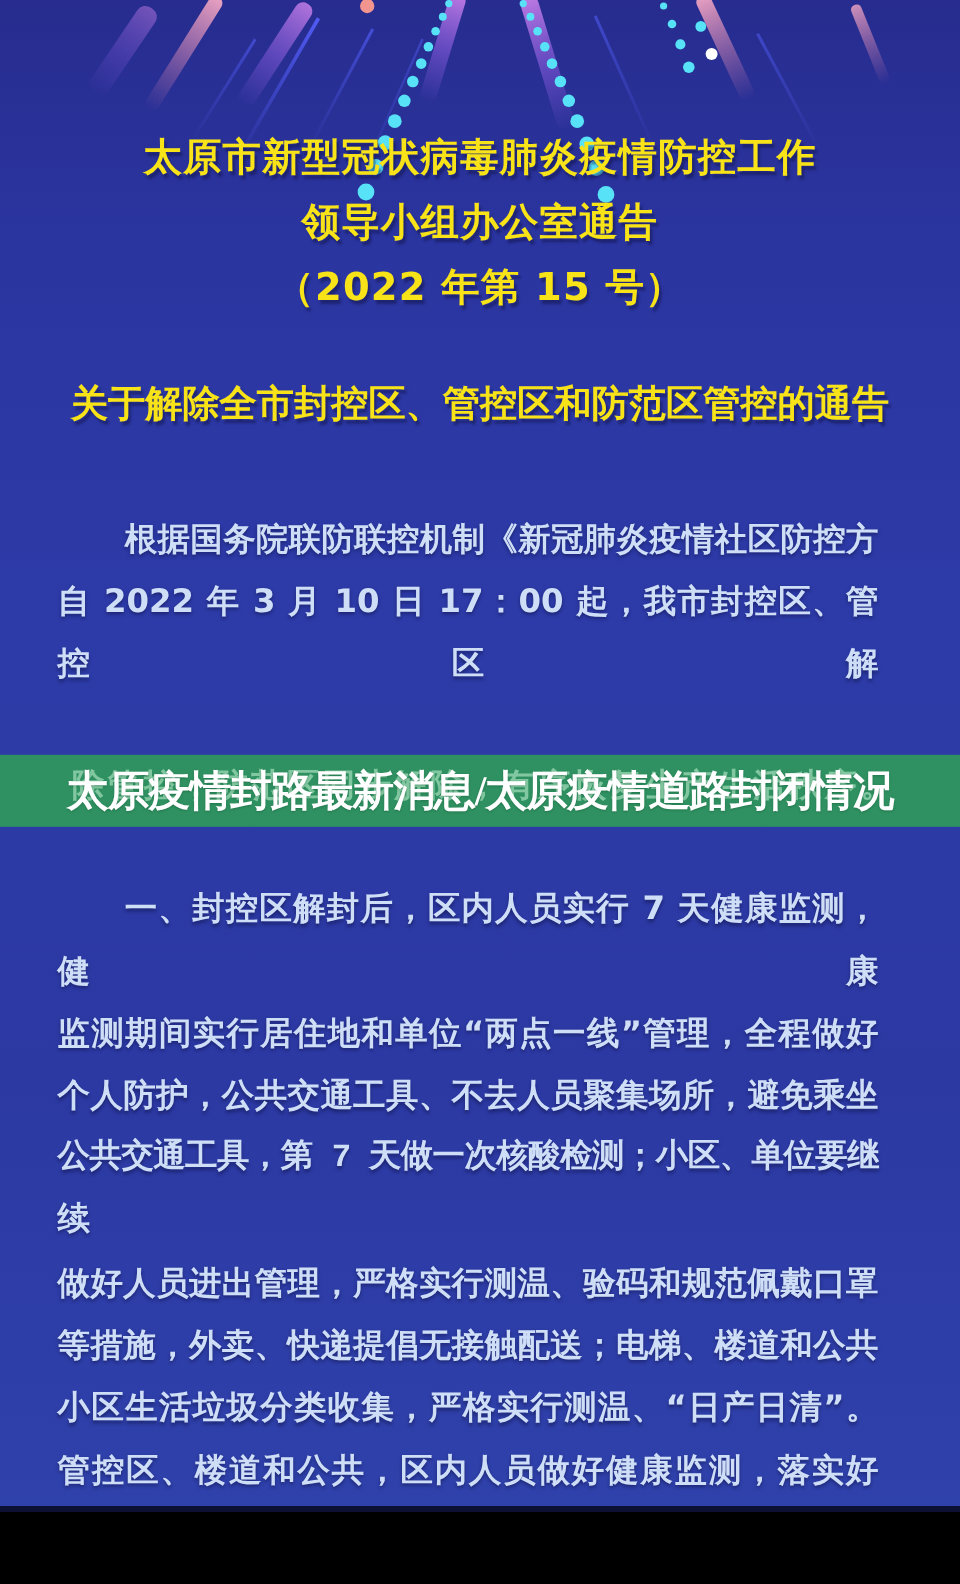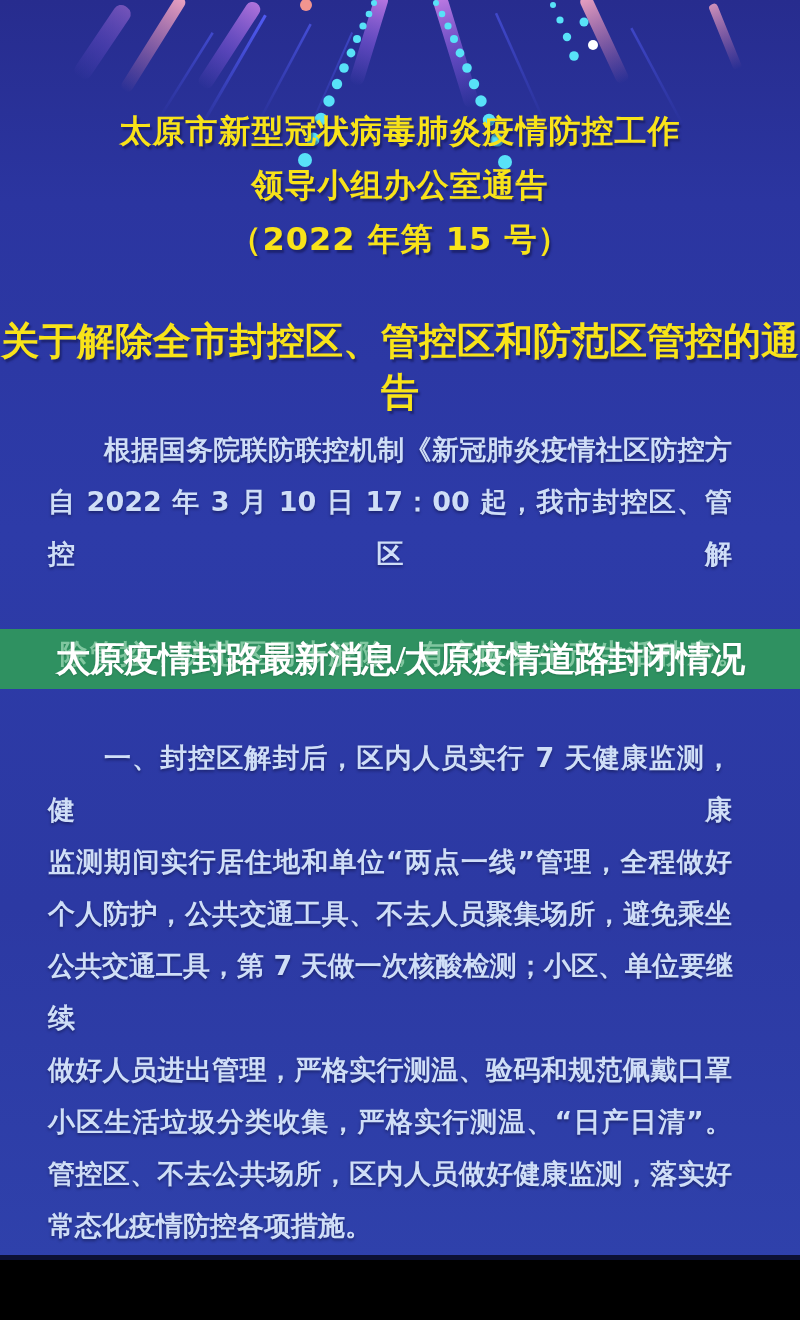"关于解除全市封控区、管控区和防范区管控的通告" .subtitle { font-size: 38px -> 31px }
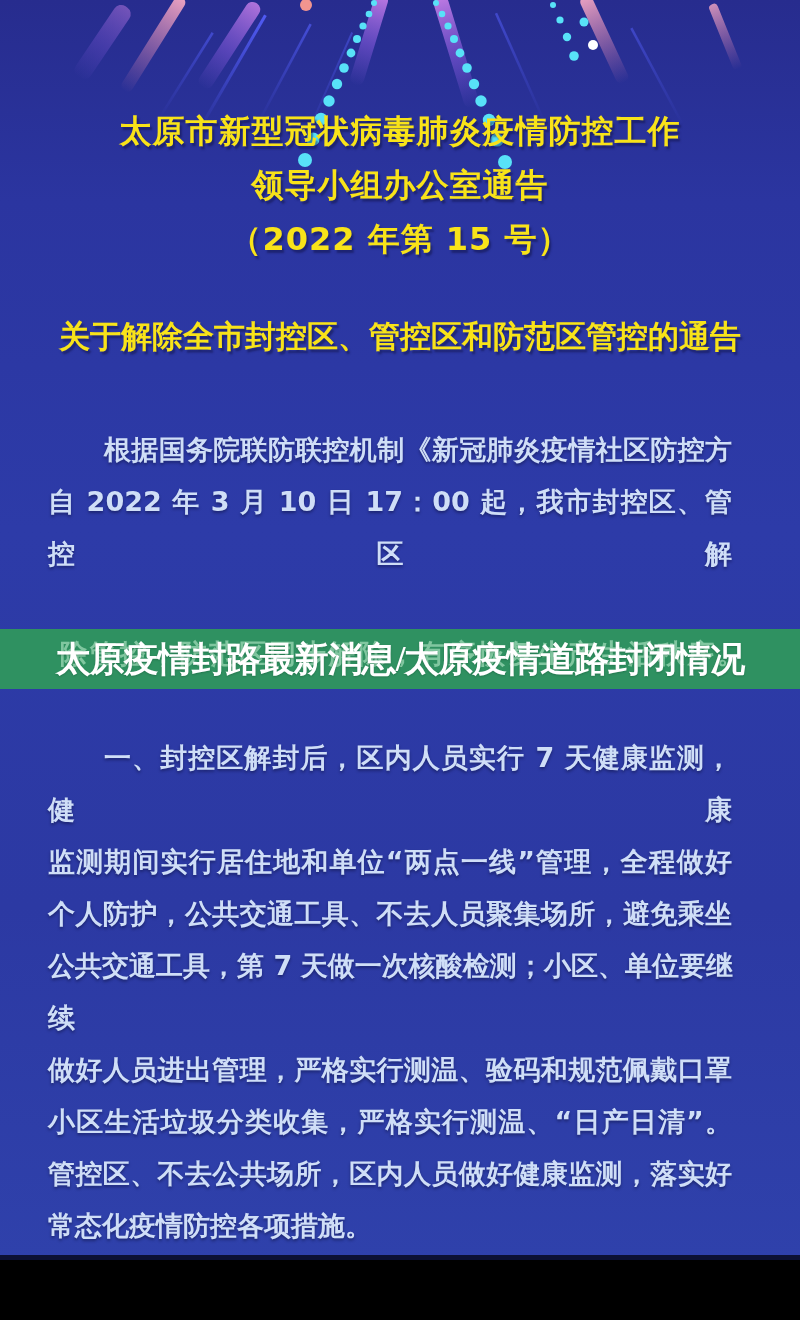"公共交通工具，第 7 天做一次核酸检测；小区、单位要继续" .tight { font-family: none -> Liberation Mono, monospace }
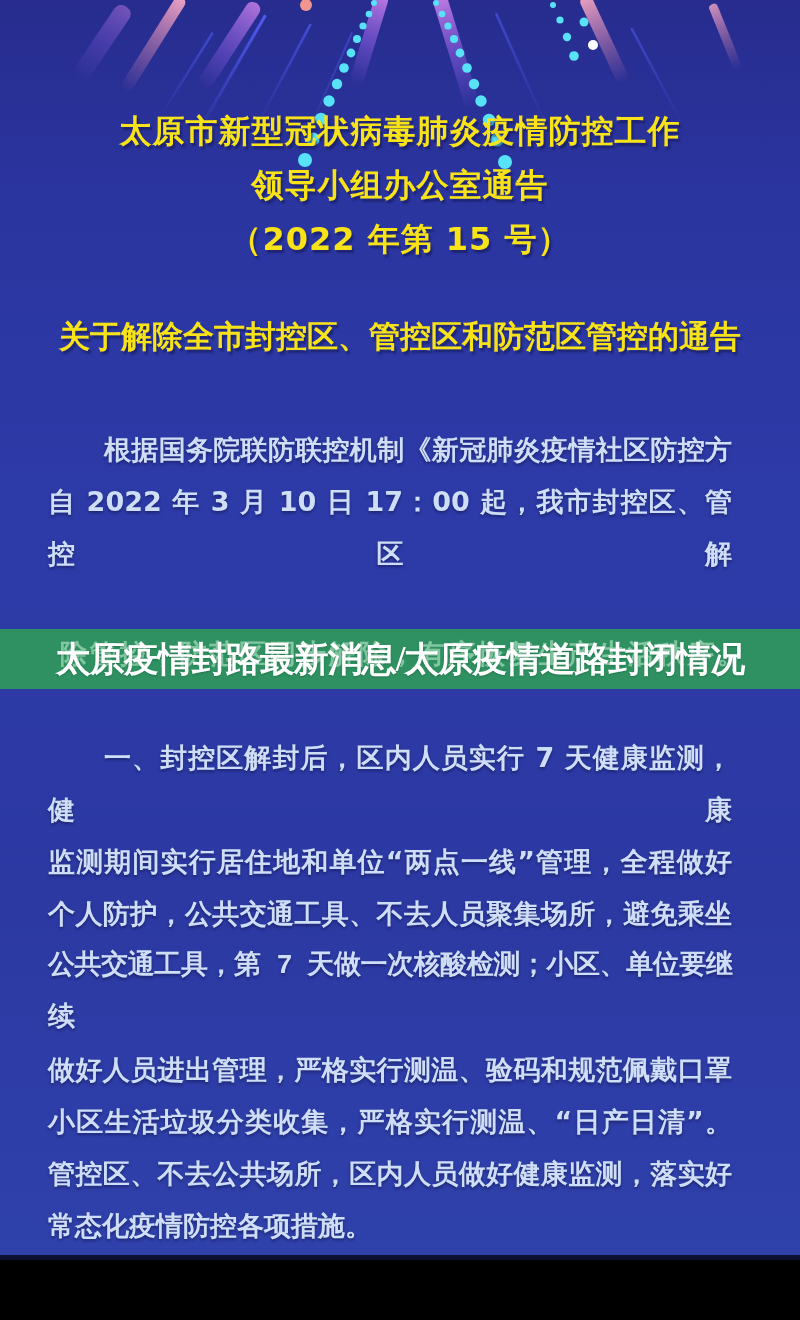"等措施，外卖、快递提倡无接触配送；电梯、楼道和公共" div.jline { html: none -> <div>等措施，外卖、快递提倡无接触配送；电梯、楼道和公共</div> }
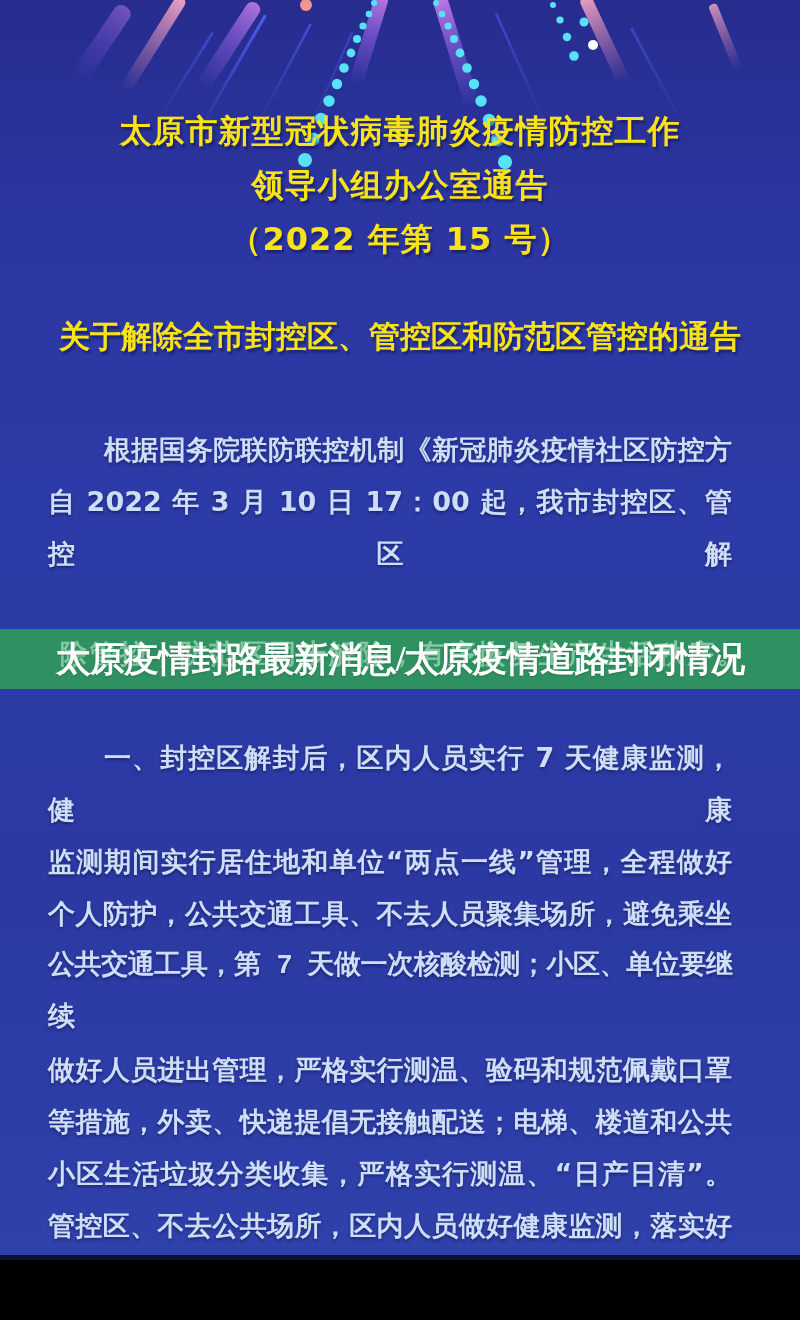"管控区、不去公共场所，区内人员做好健康监测，落实好" div.jline { text: 不去公共场所 -> 楼道和公共 }
